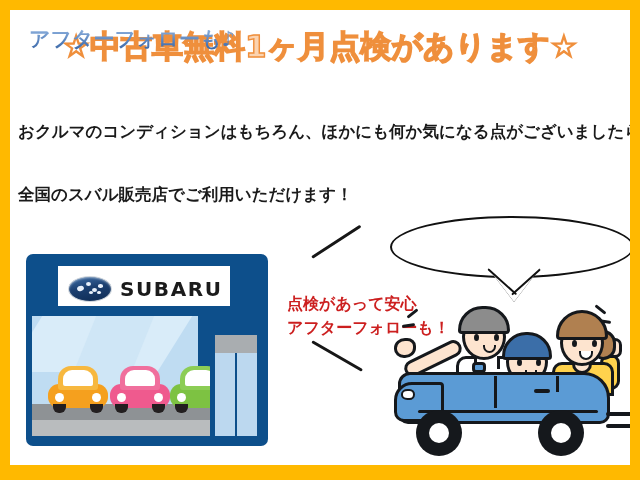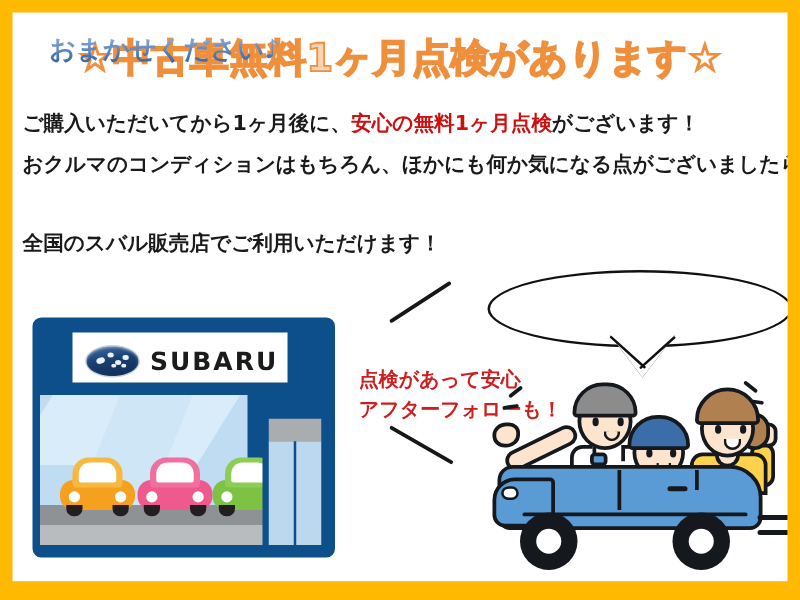"おまかせください♪" div { text: おまかせください -> アフターフォローも }
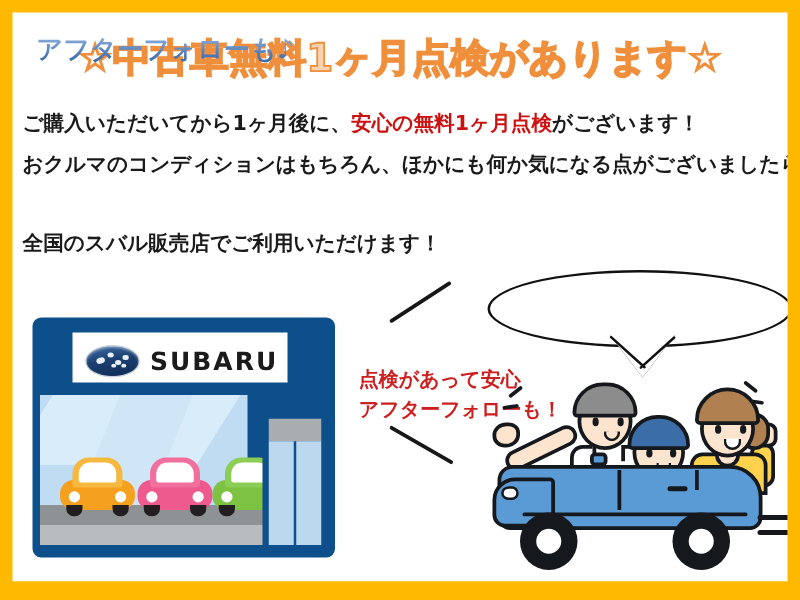"ご購入いただいてから1ヶ月後に、安心の無料1ヶ月点検がございます！" div.bodyline { html: <div><span>ご購入いただいてから1ヶ月後に、</span><span>安心の無料1ヶ月点検</span><span>がございます！</span></div> -> none }
